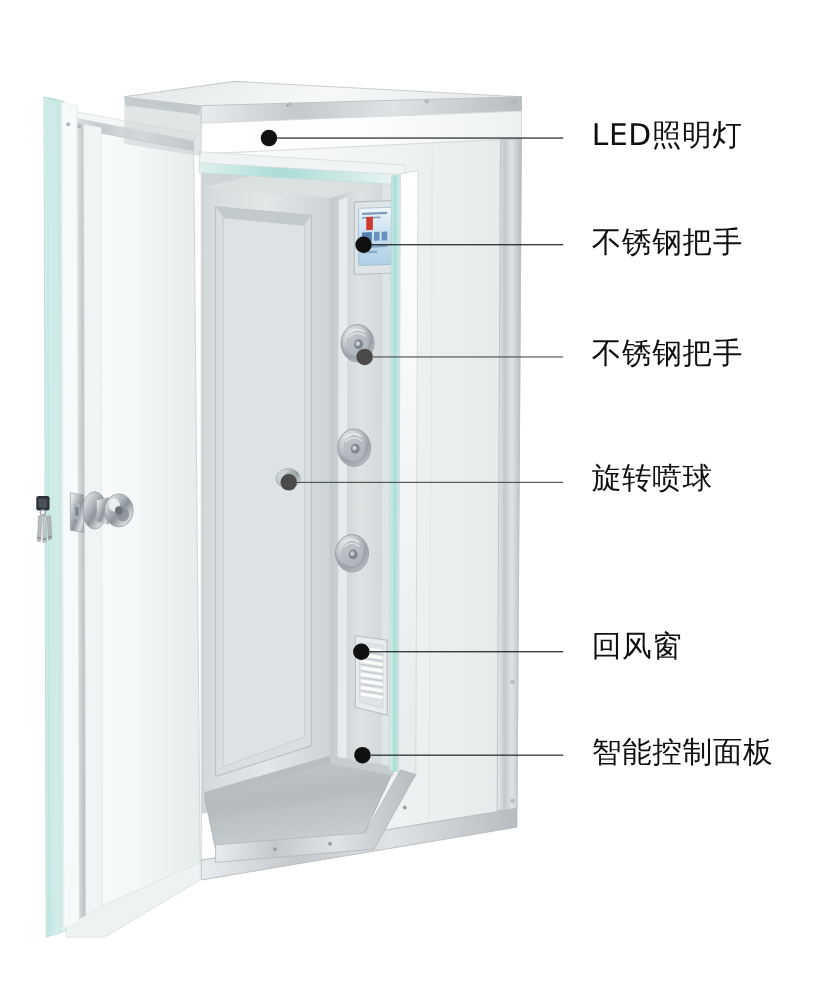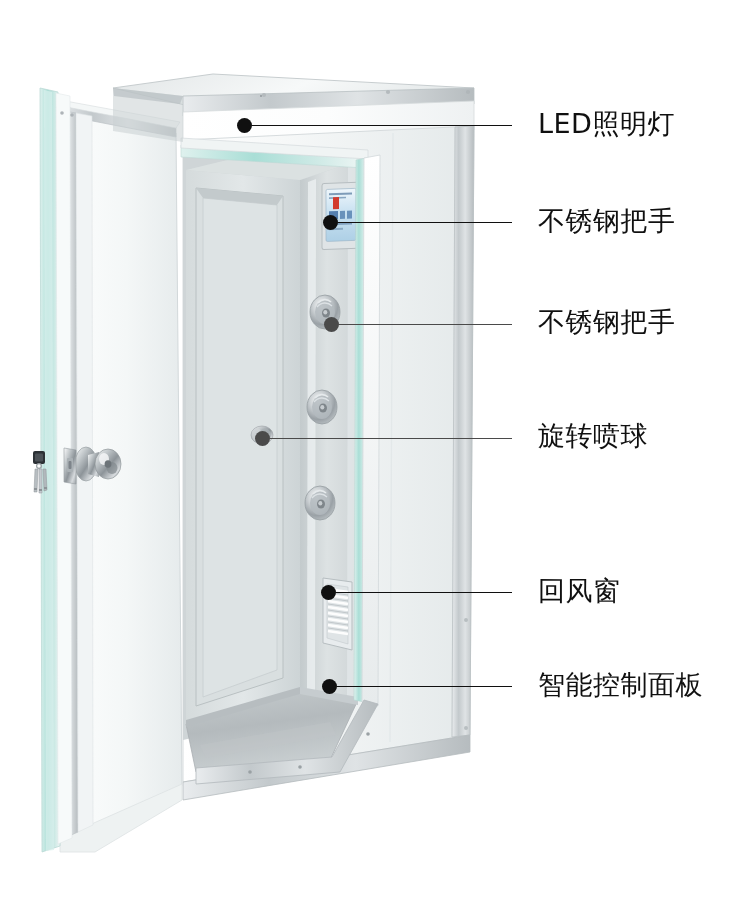"回风窗" div.callout { font-family: none -> Liberation Mono, monospace }
